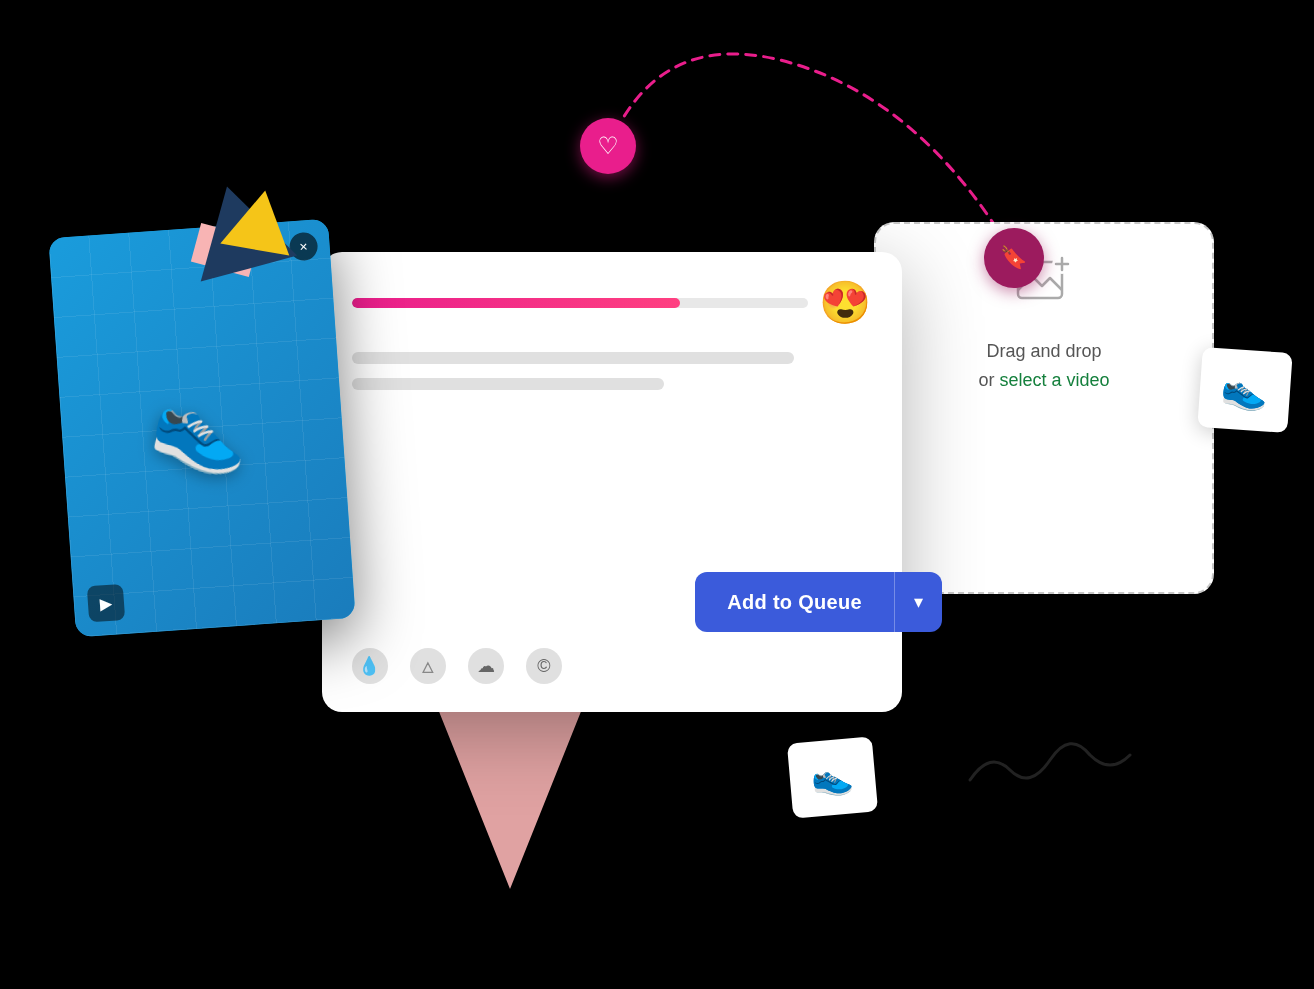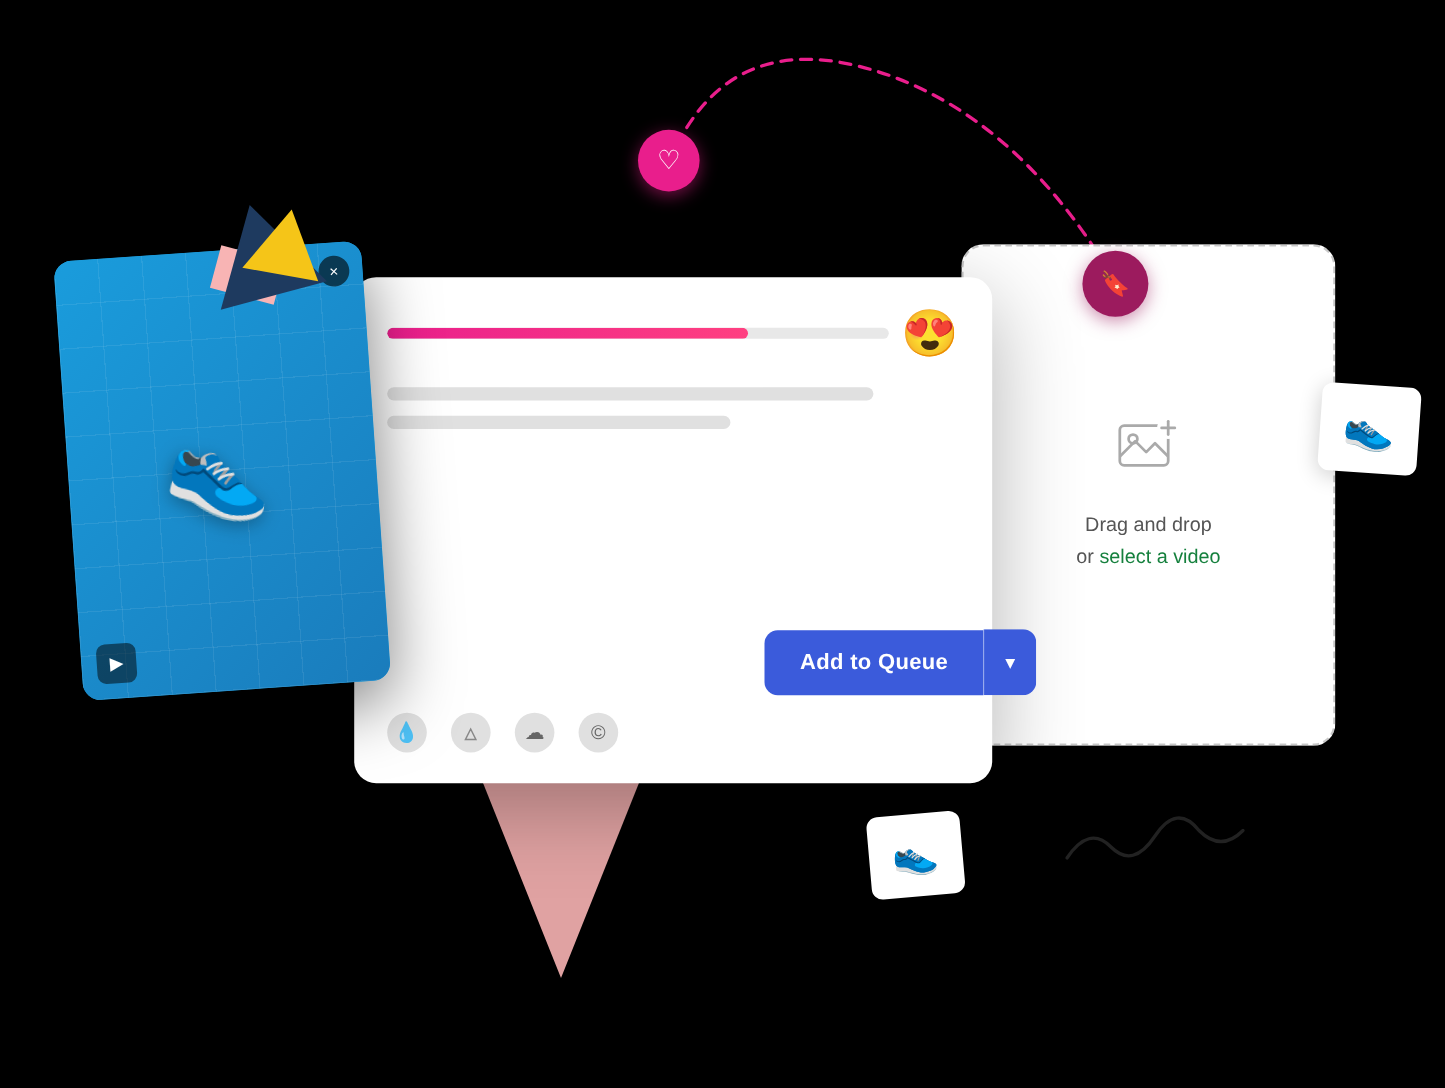"Drag and drop" .upload-panel { height: 456px -> 372px; justify-content: center -> flex-start }
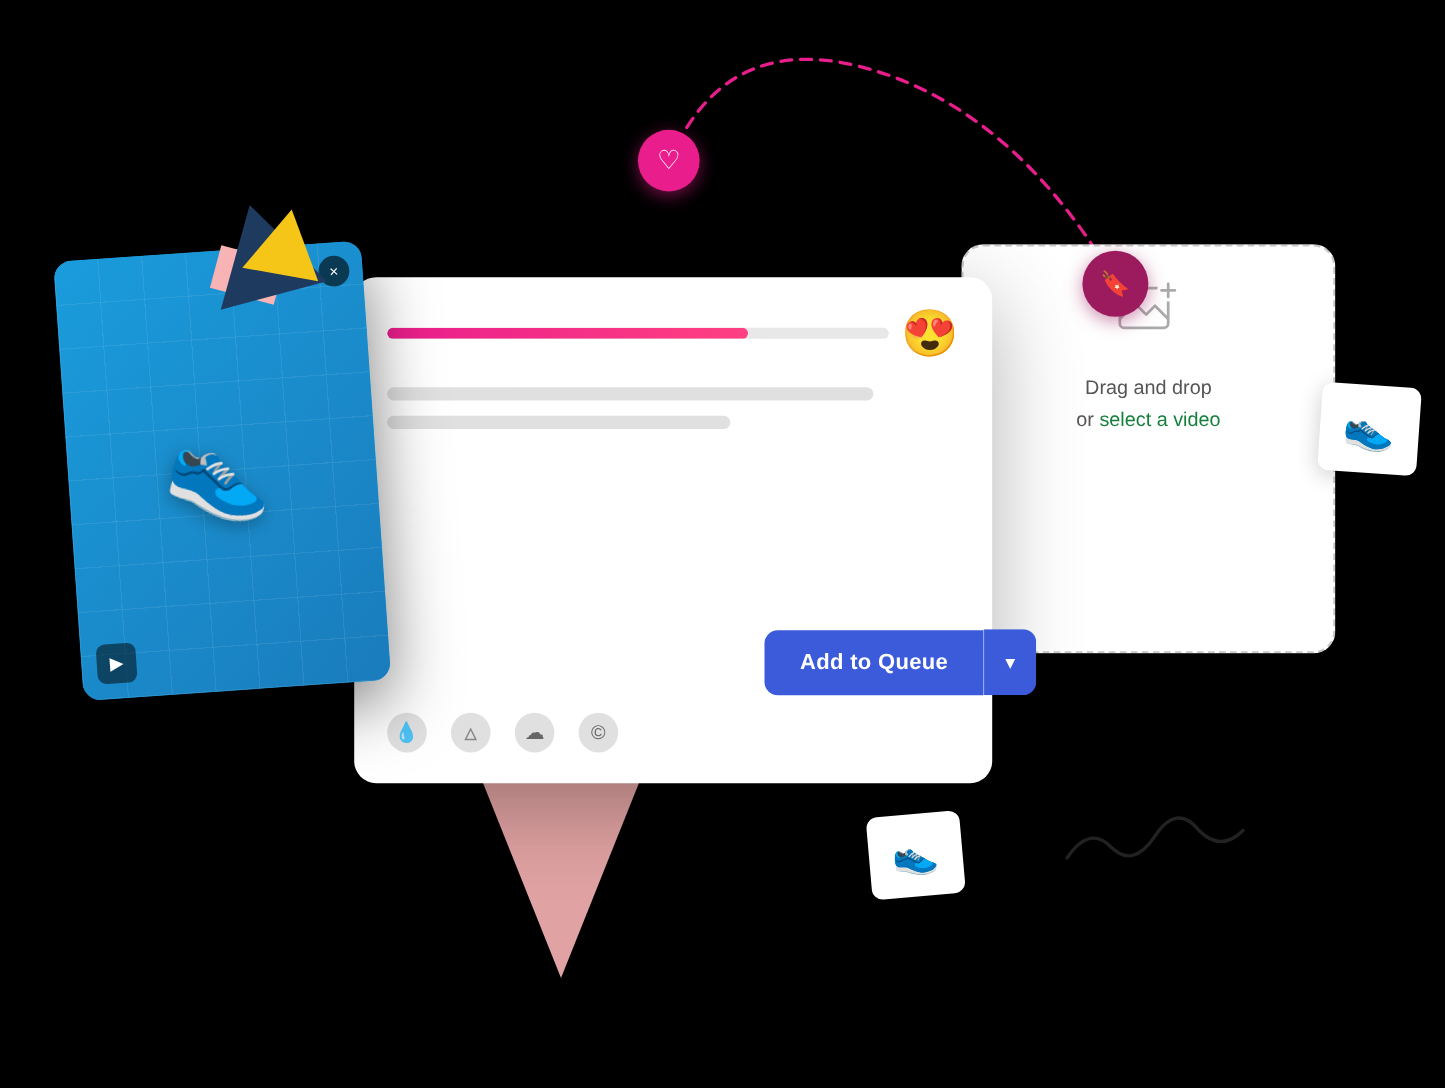"Add to Queue" .btn-area { align-items: center -> none }
